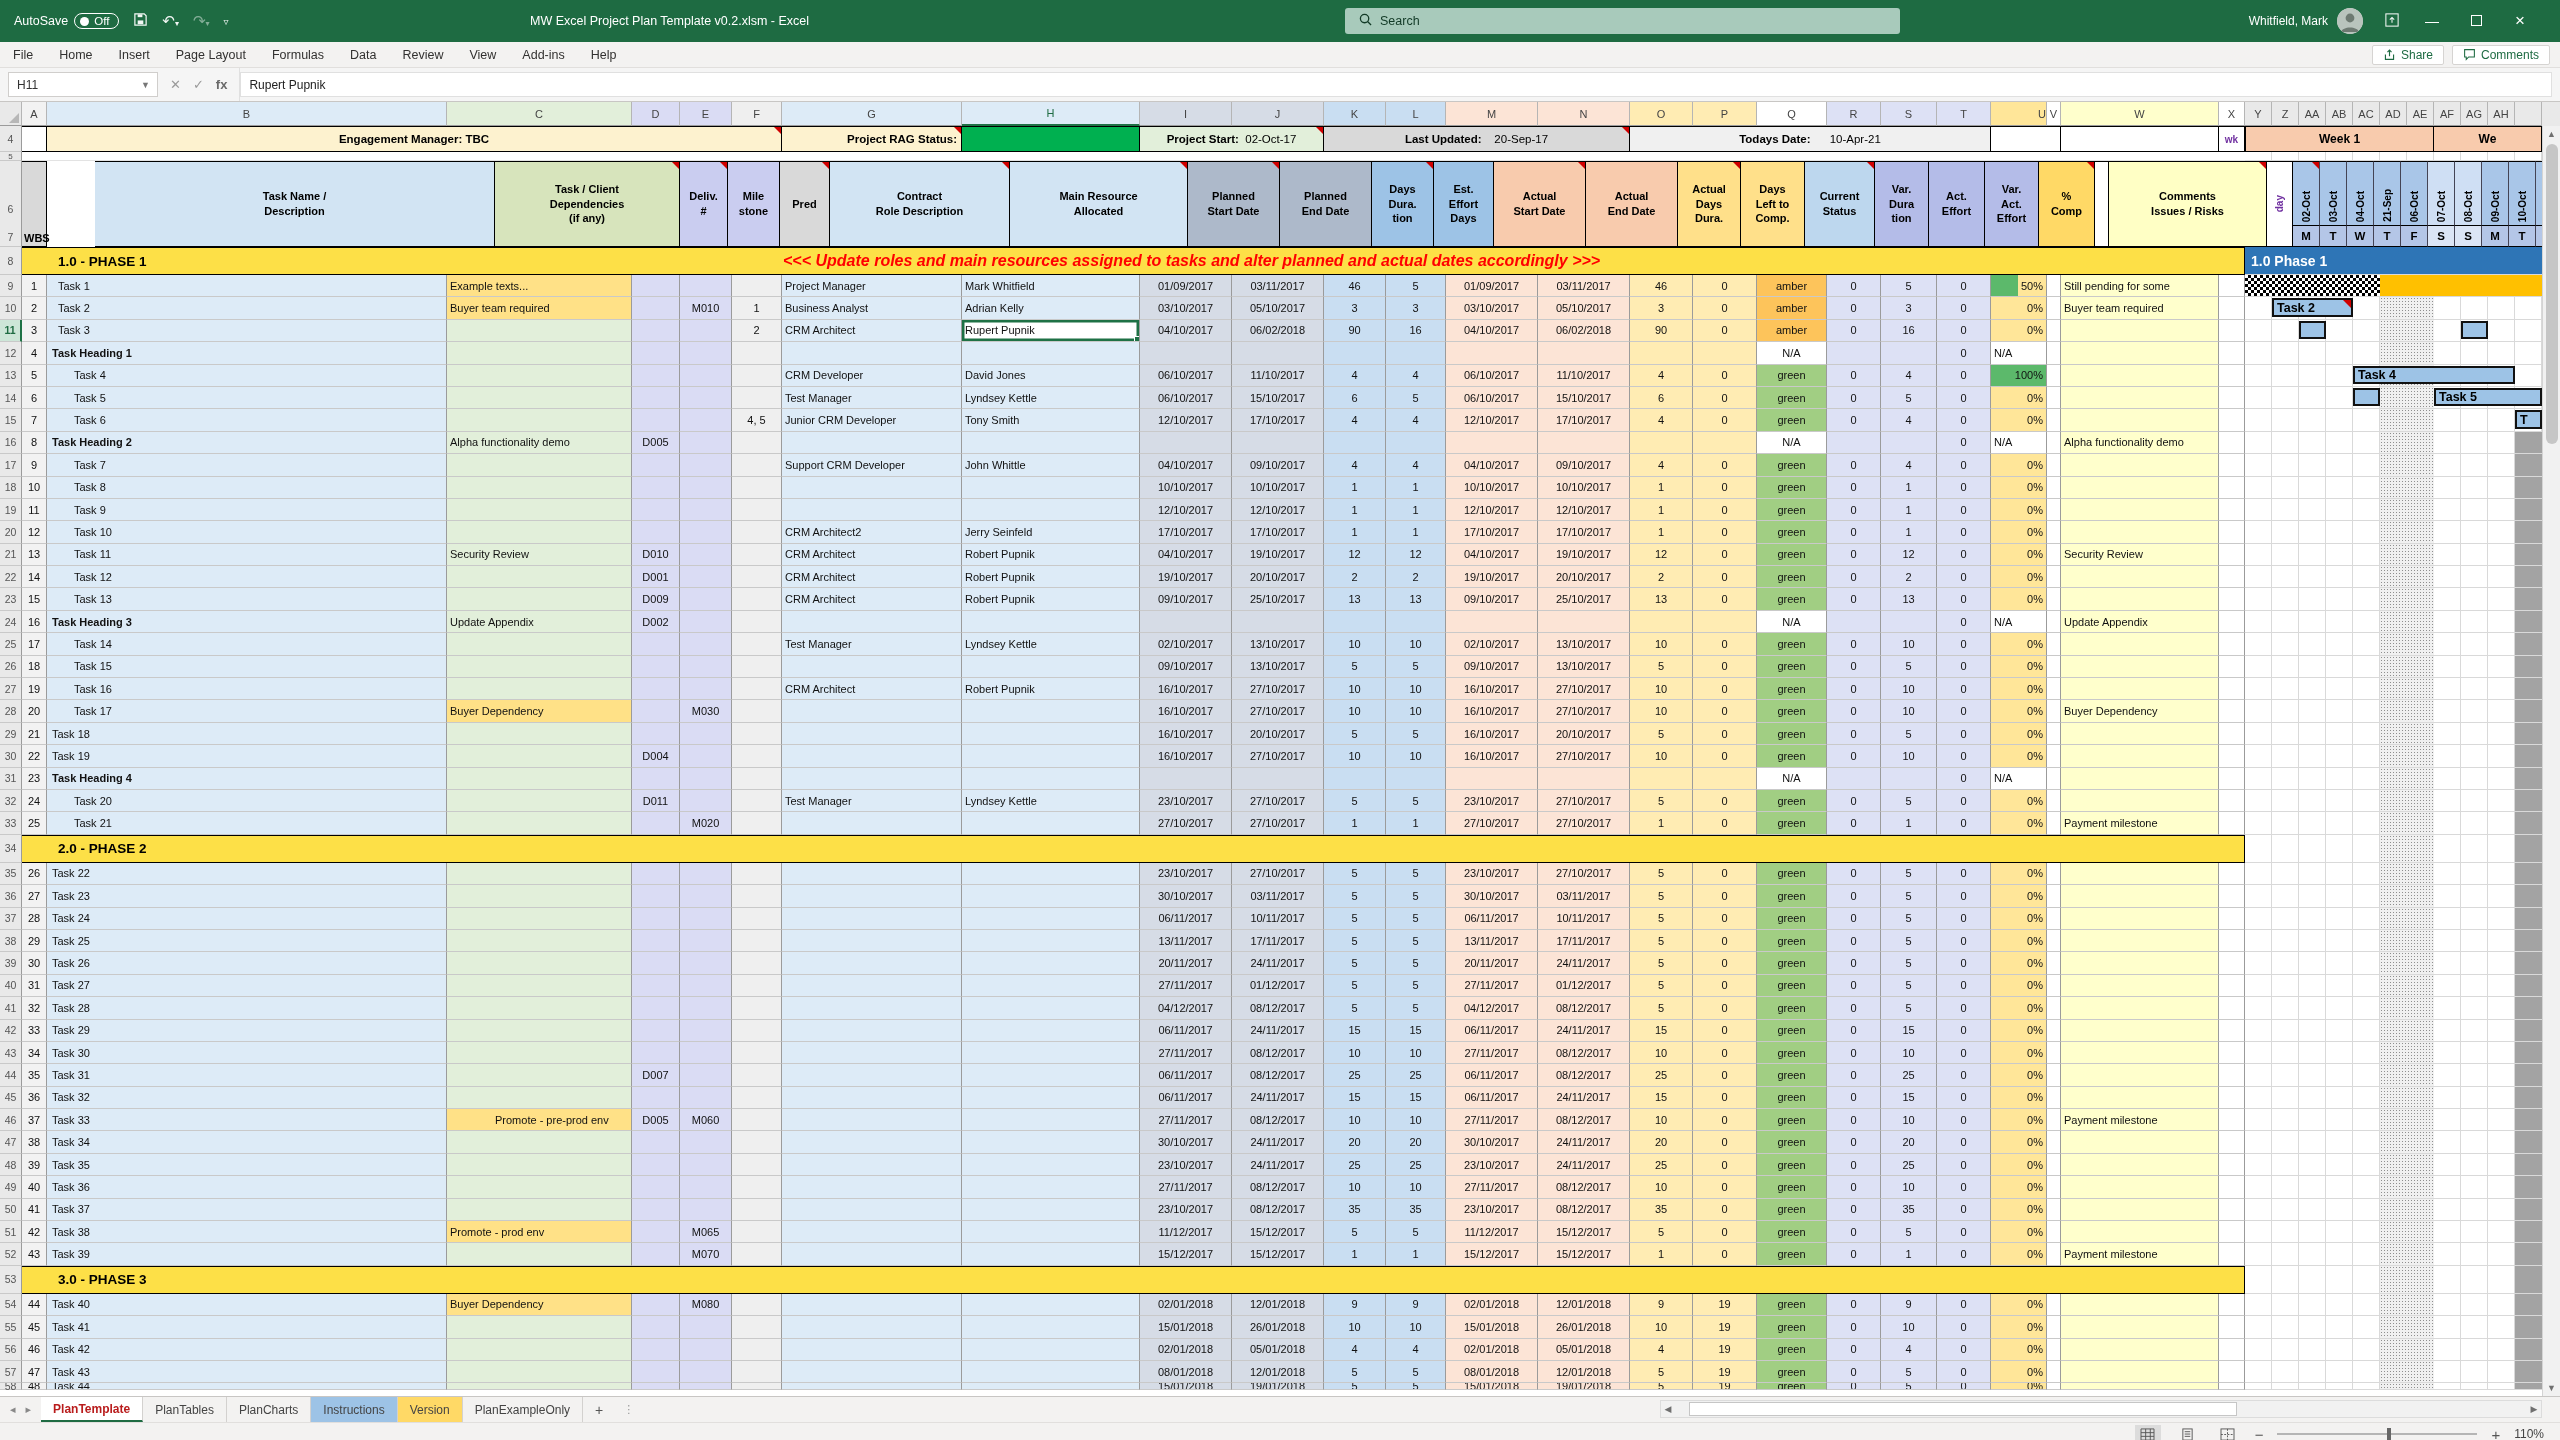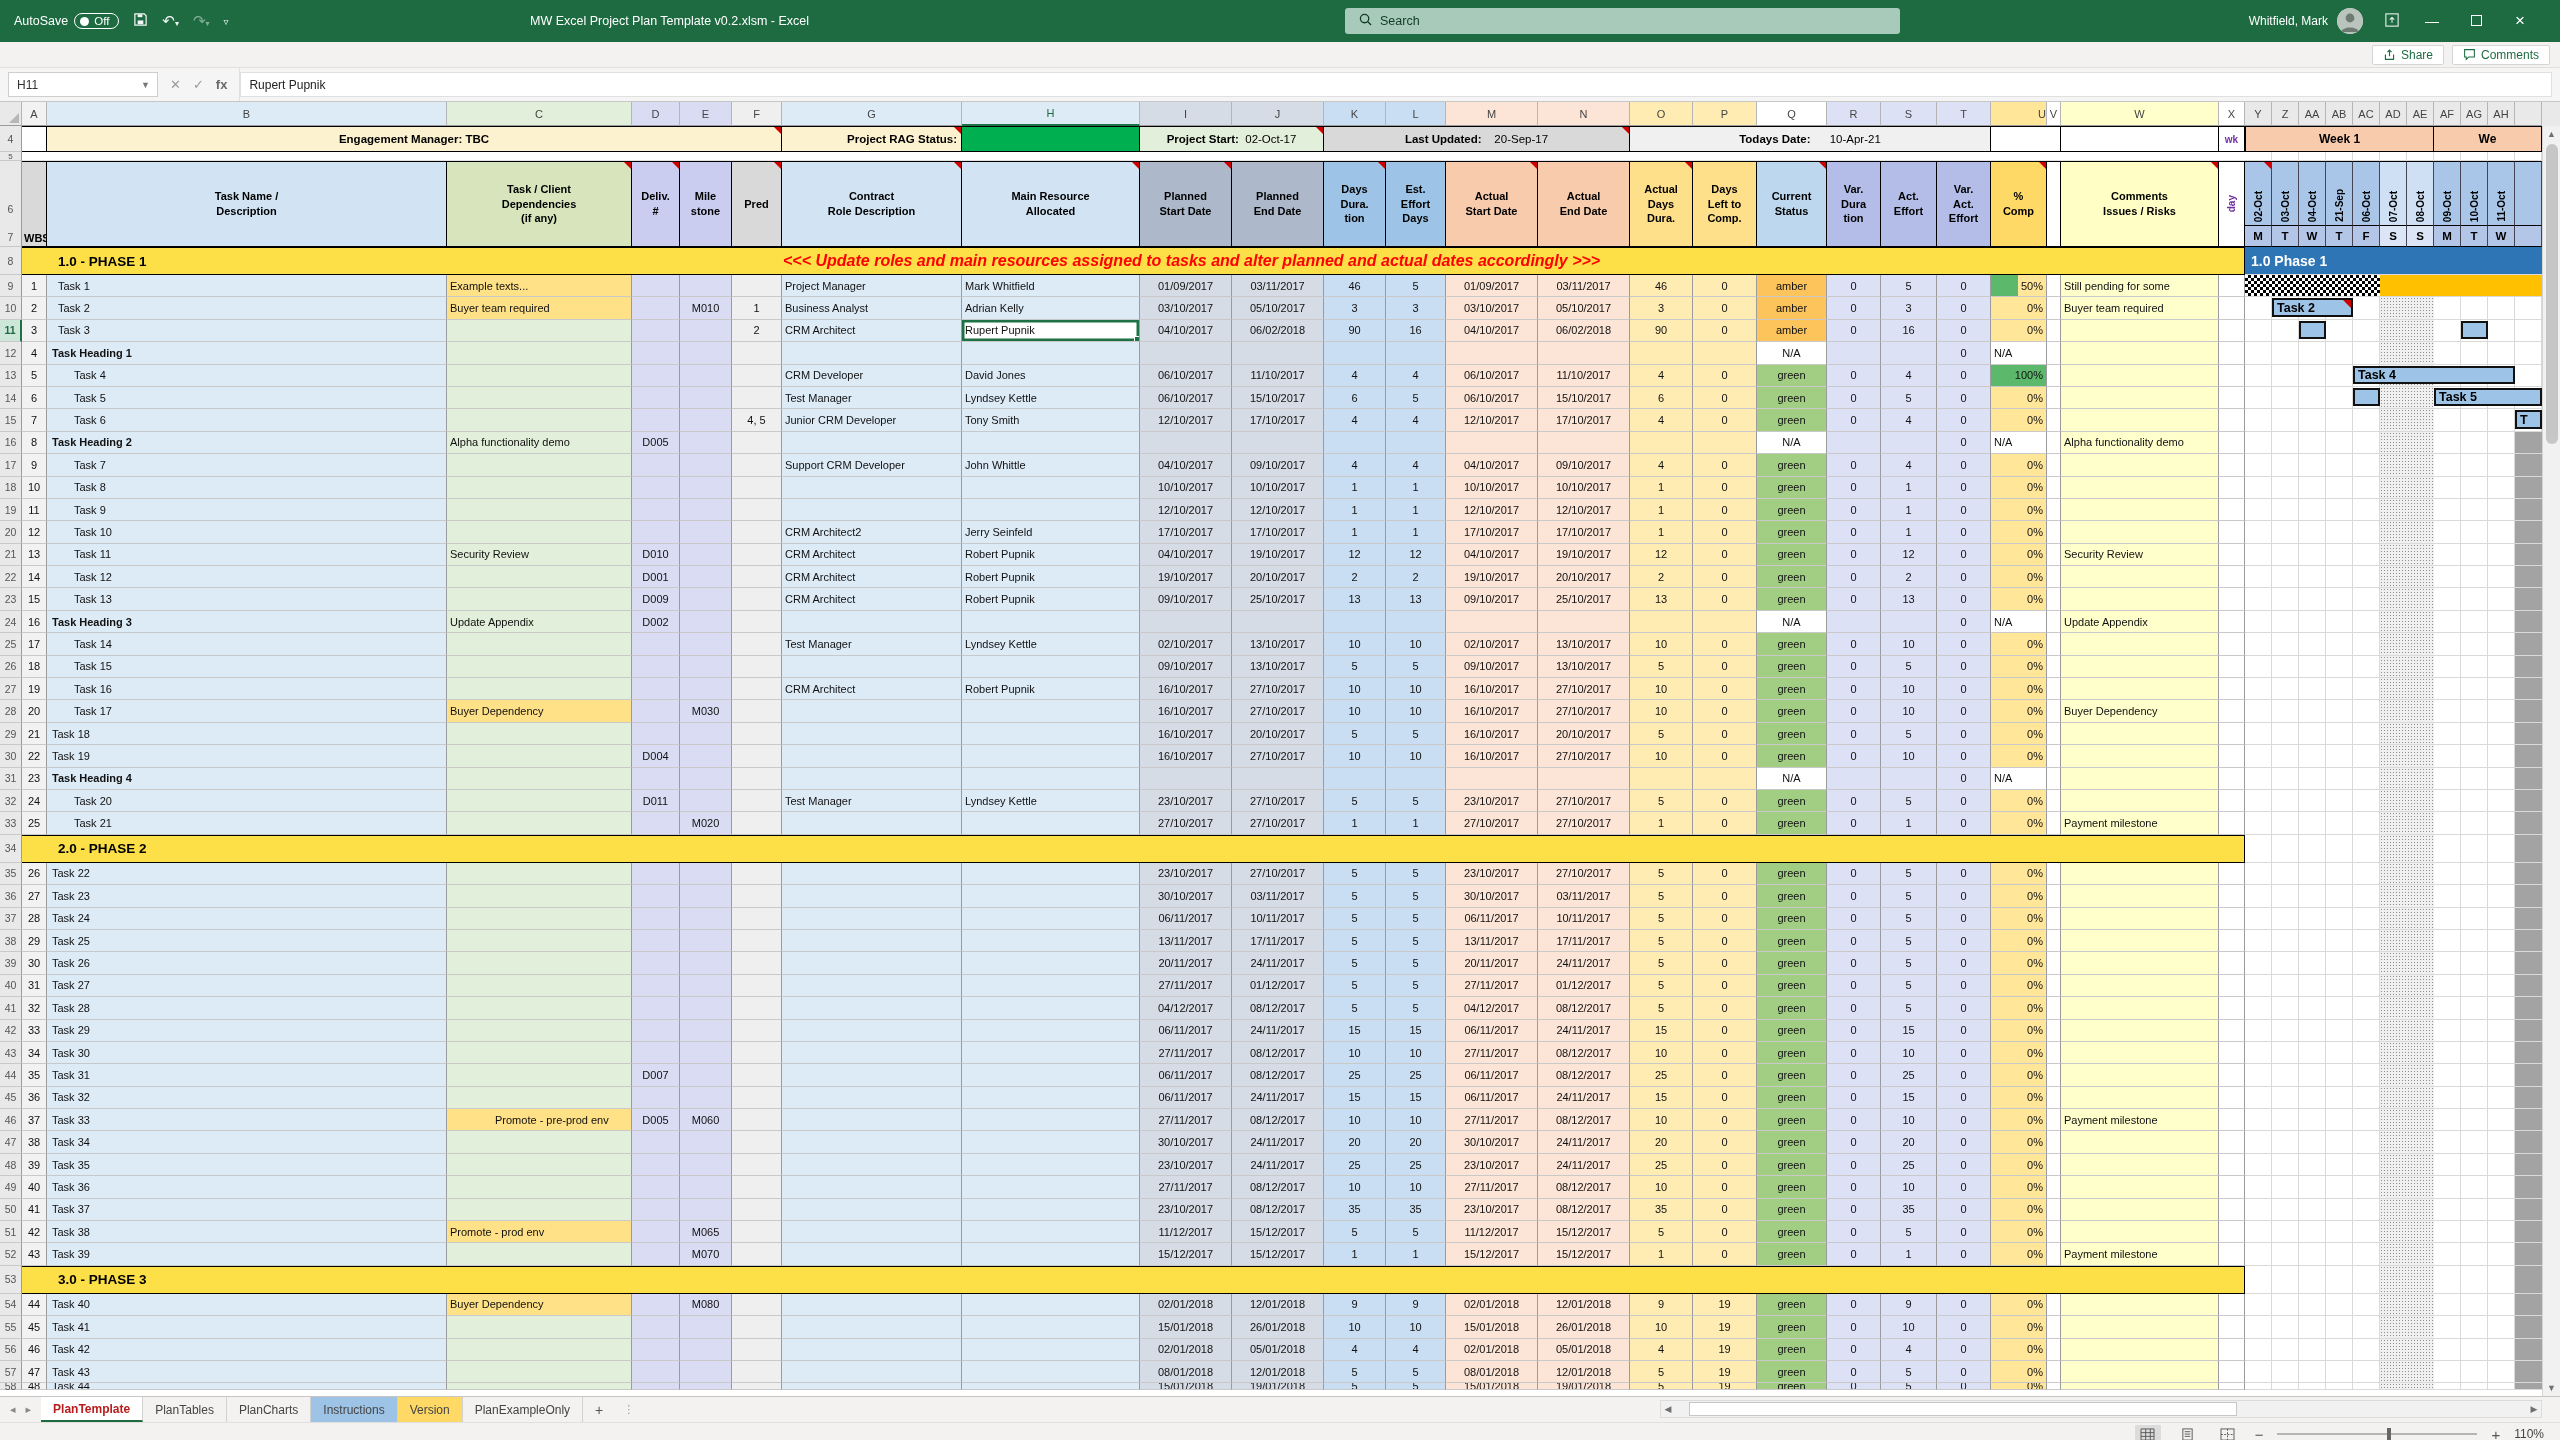"File" div { html: none -> <div> <div>File</div> <div>Home</div> <div>Insert</div> <div>Page Layout</div> <div>Formulas</div> <div>Data</div> <div>Review</div> <div>View</div> <div>Add-ins</div> <div>Help</div> </div> }
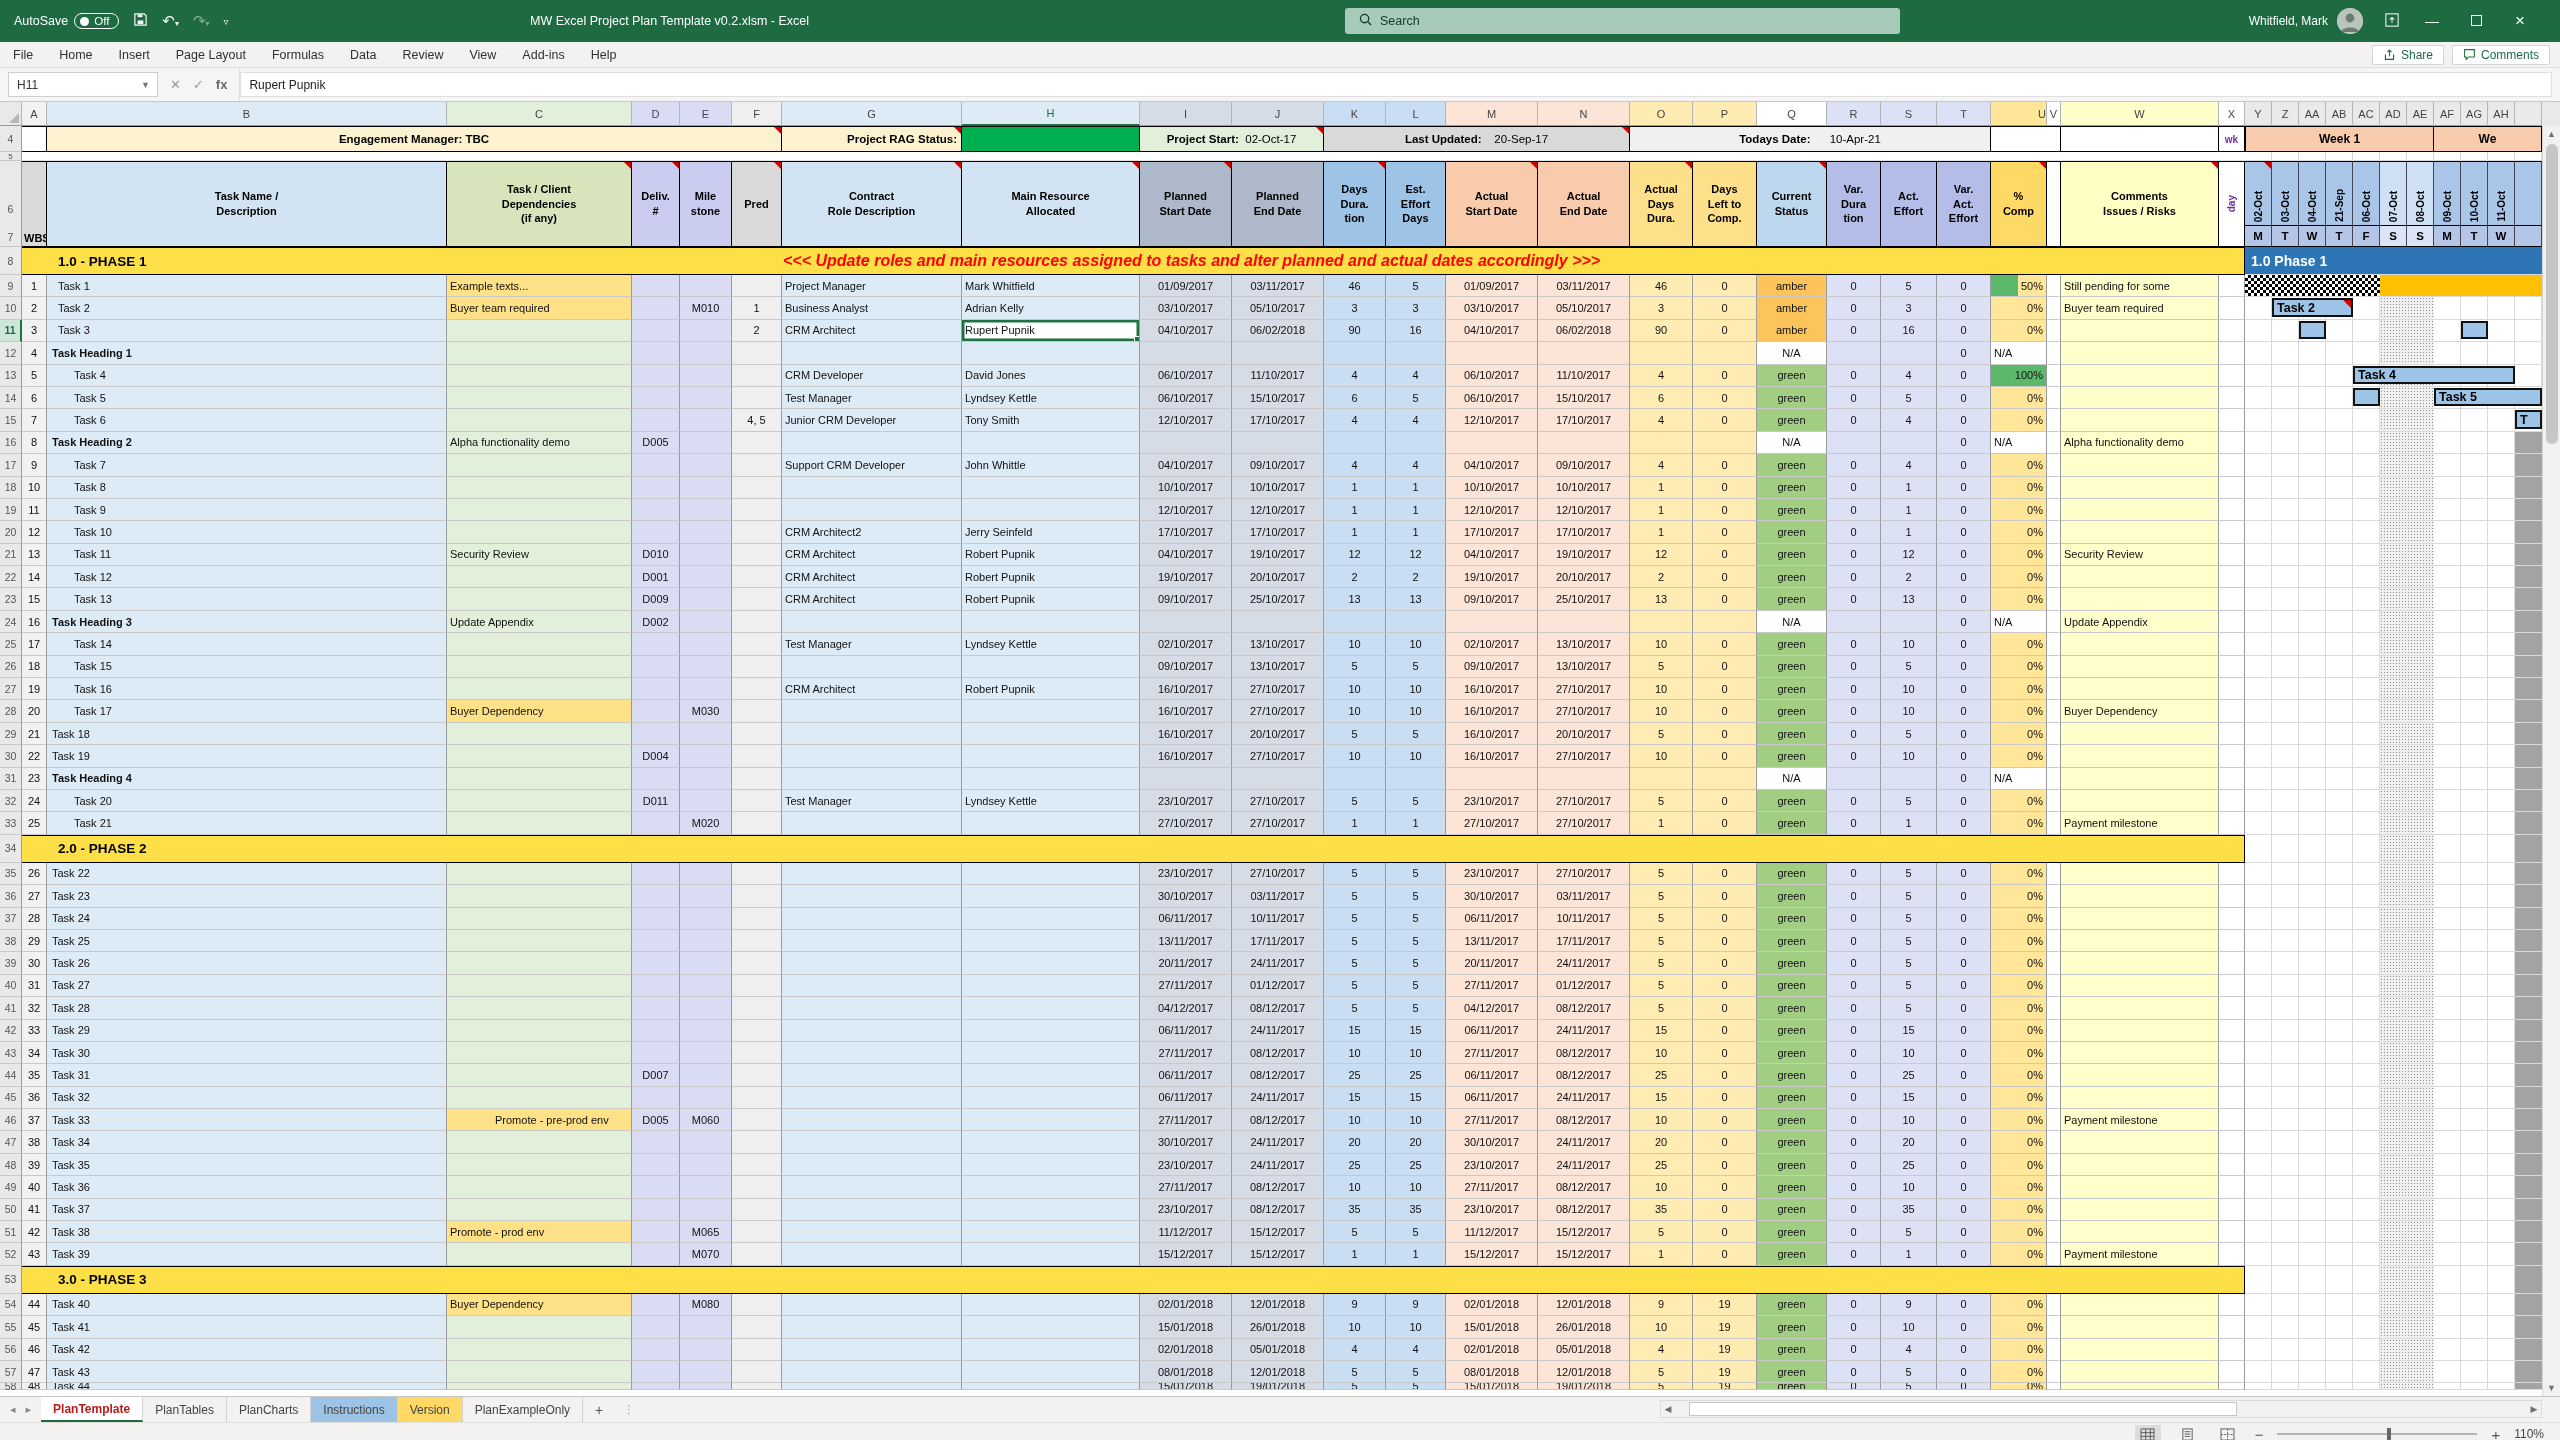"Task Name /" div.h { margin-left: none -> 48px }
